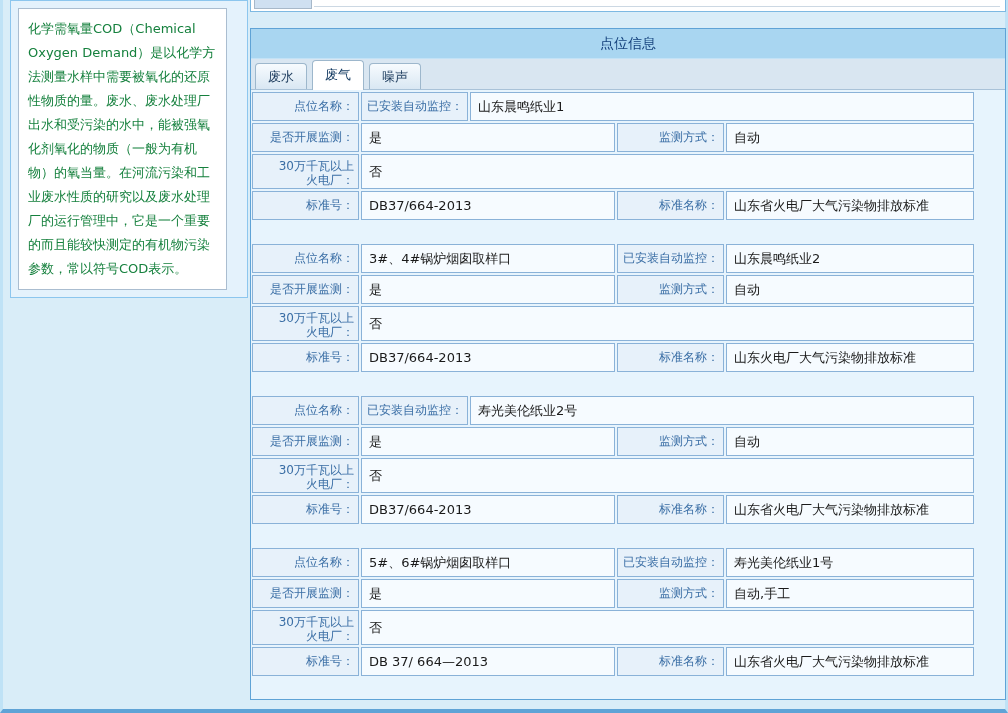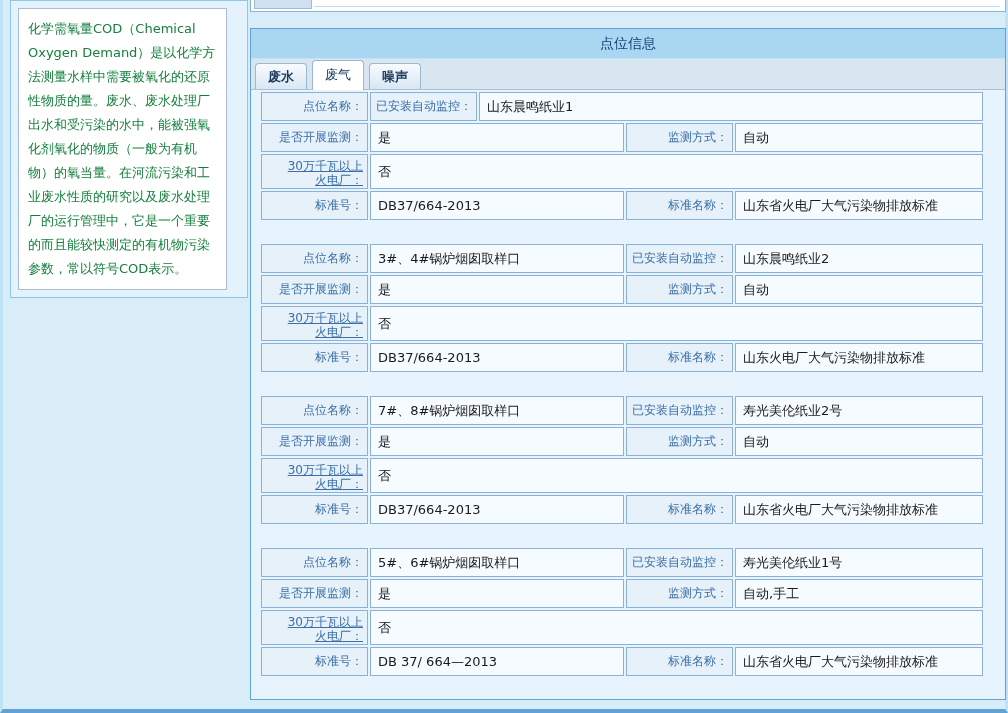"废水" .tab { font-weight: bold -> none }
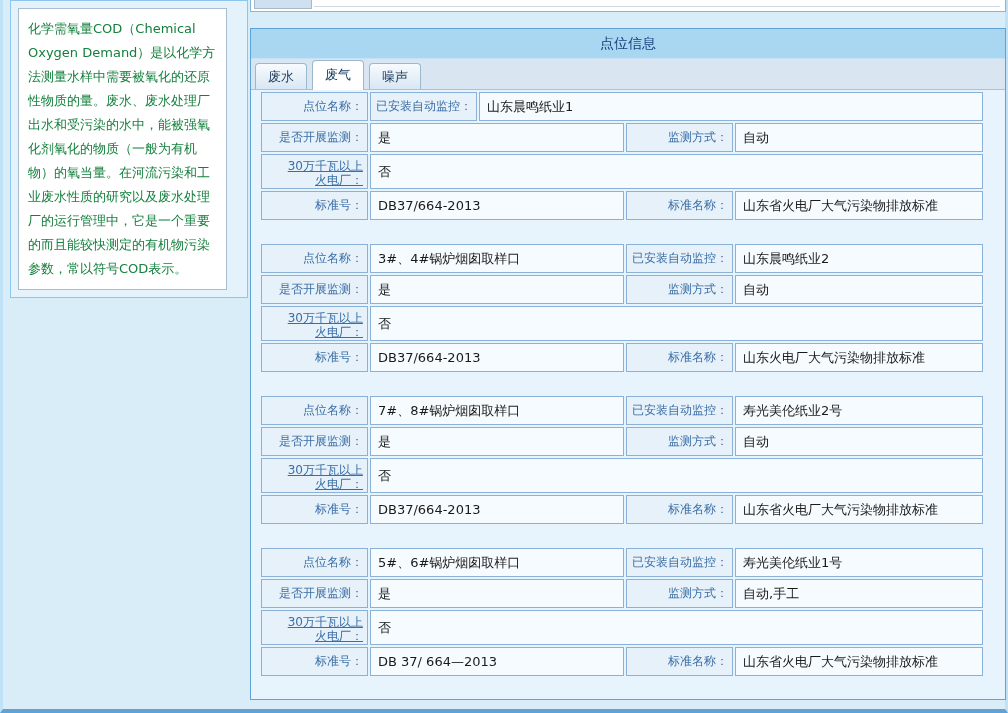"点位名称：" .ptable { margin: 0 0 22px 9px -> 0 0 22px 0 }
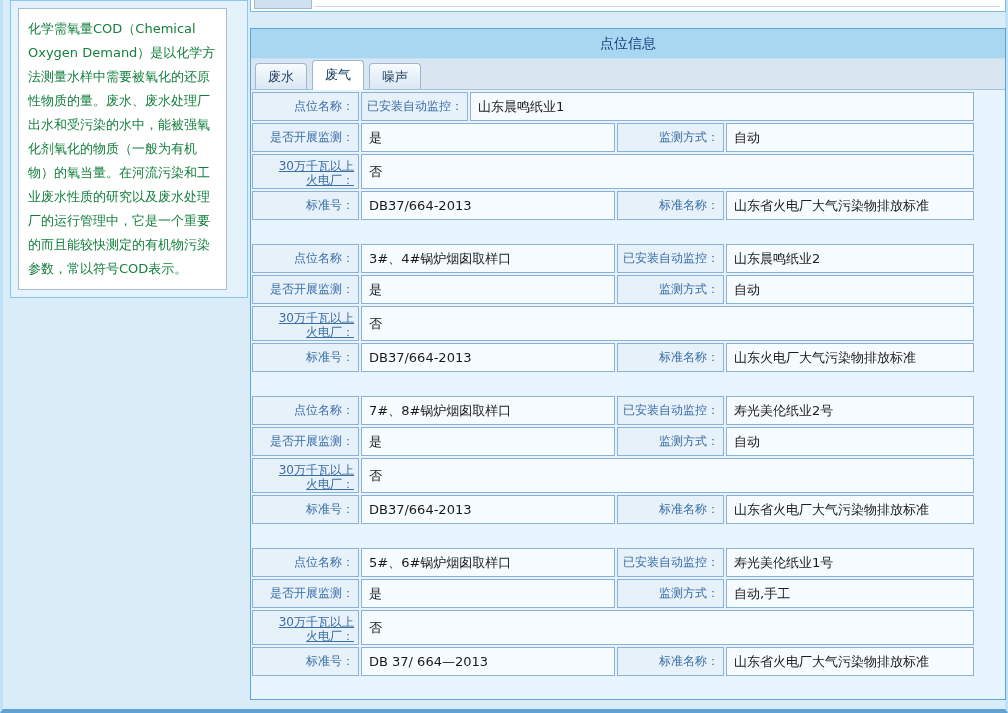"30万千瓦以上" .plant-label { text-decoration: underline -> none }
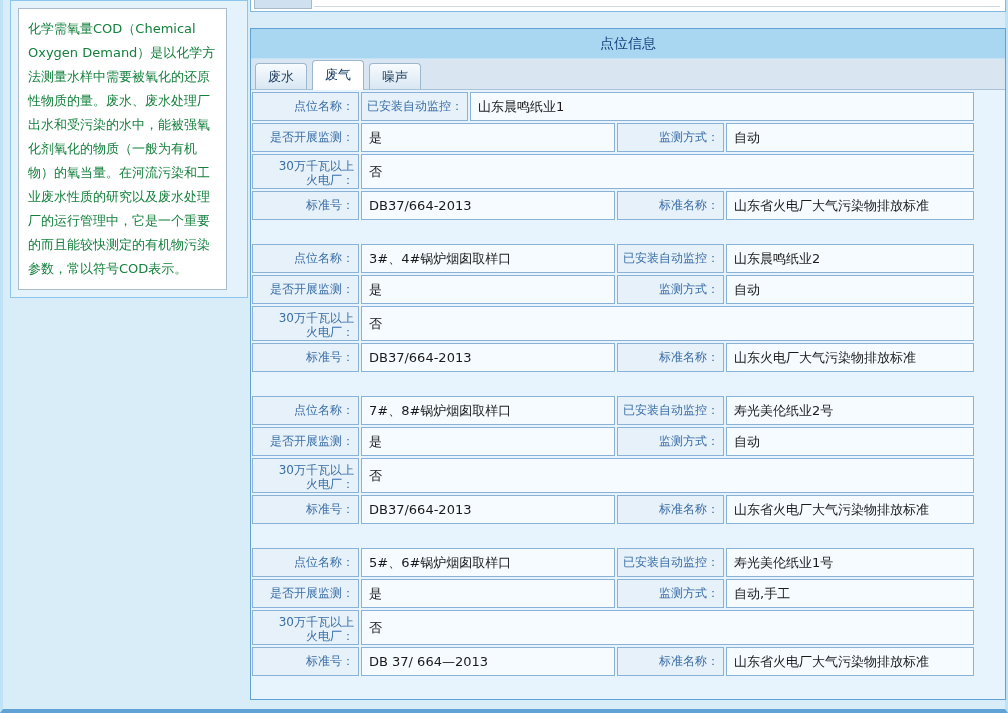"7#、8#锅炉烟囱取样口" div.cell { html: <div>7#、8#锅炉烟囱取样口</div> -> none }
